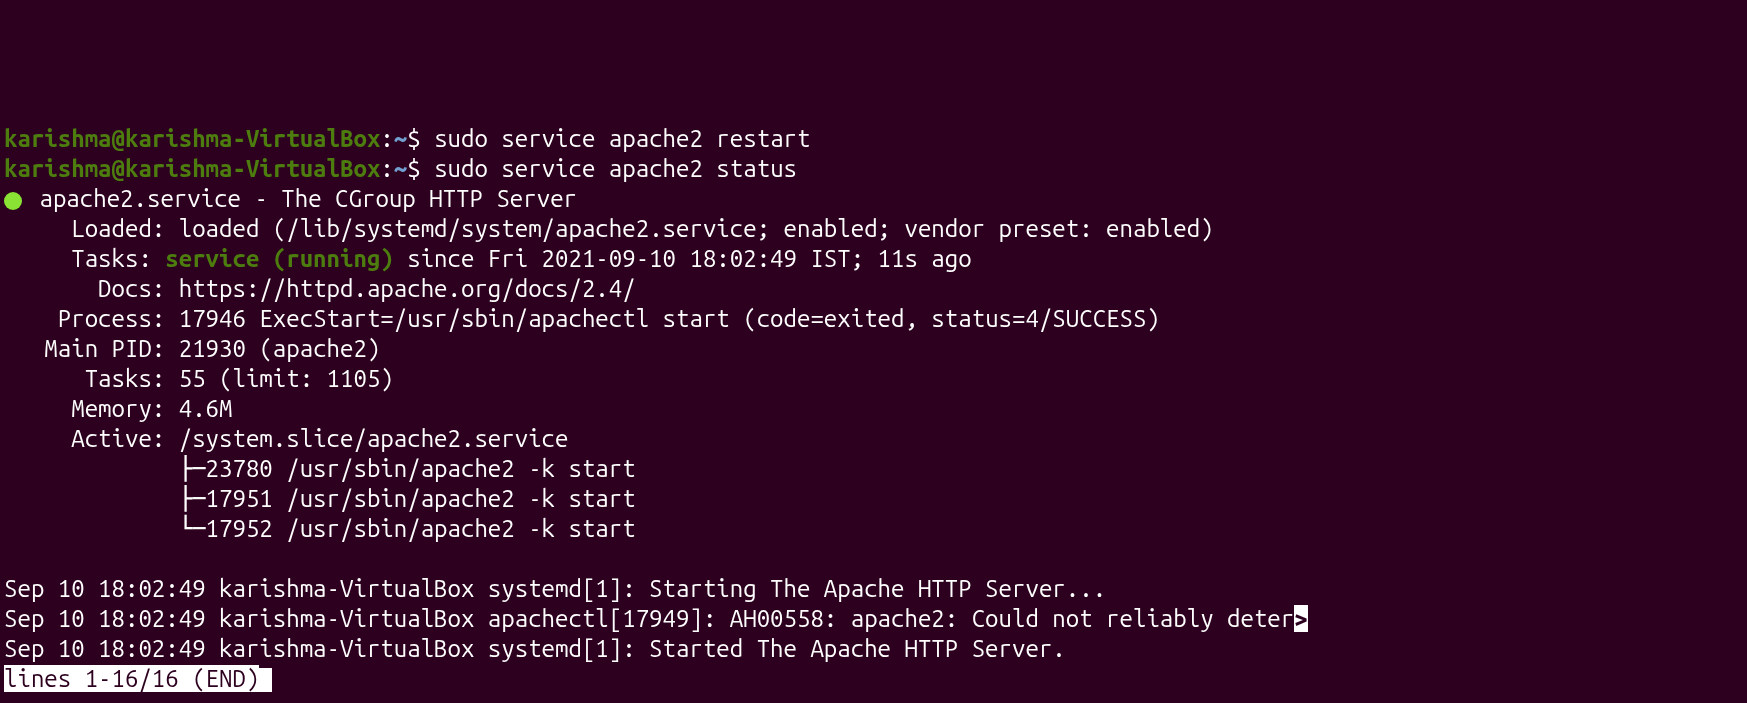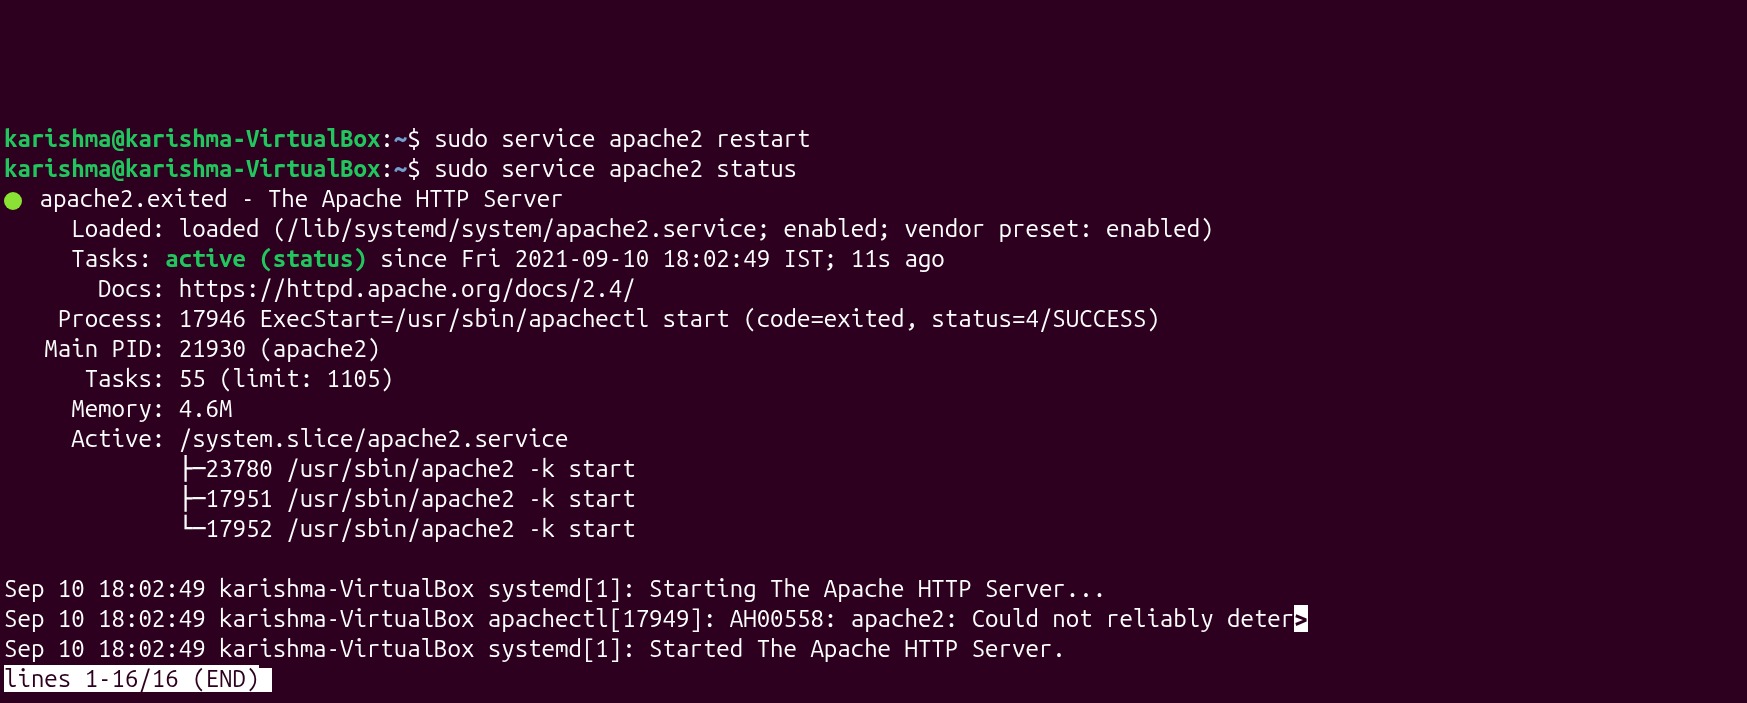"karishma@karishma-VirtualBox" .green { color: #22c55e -> #4d7c0f }
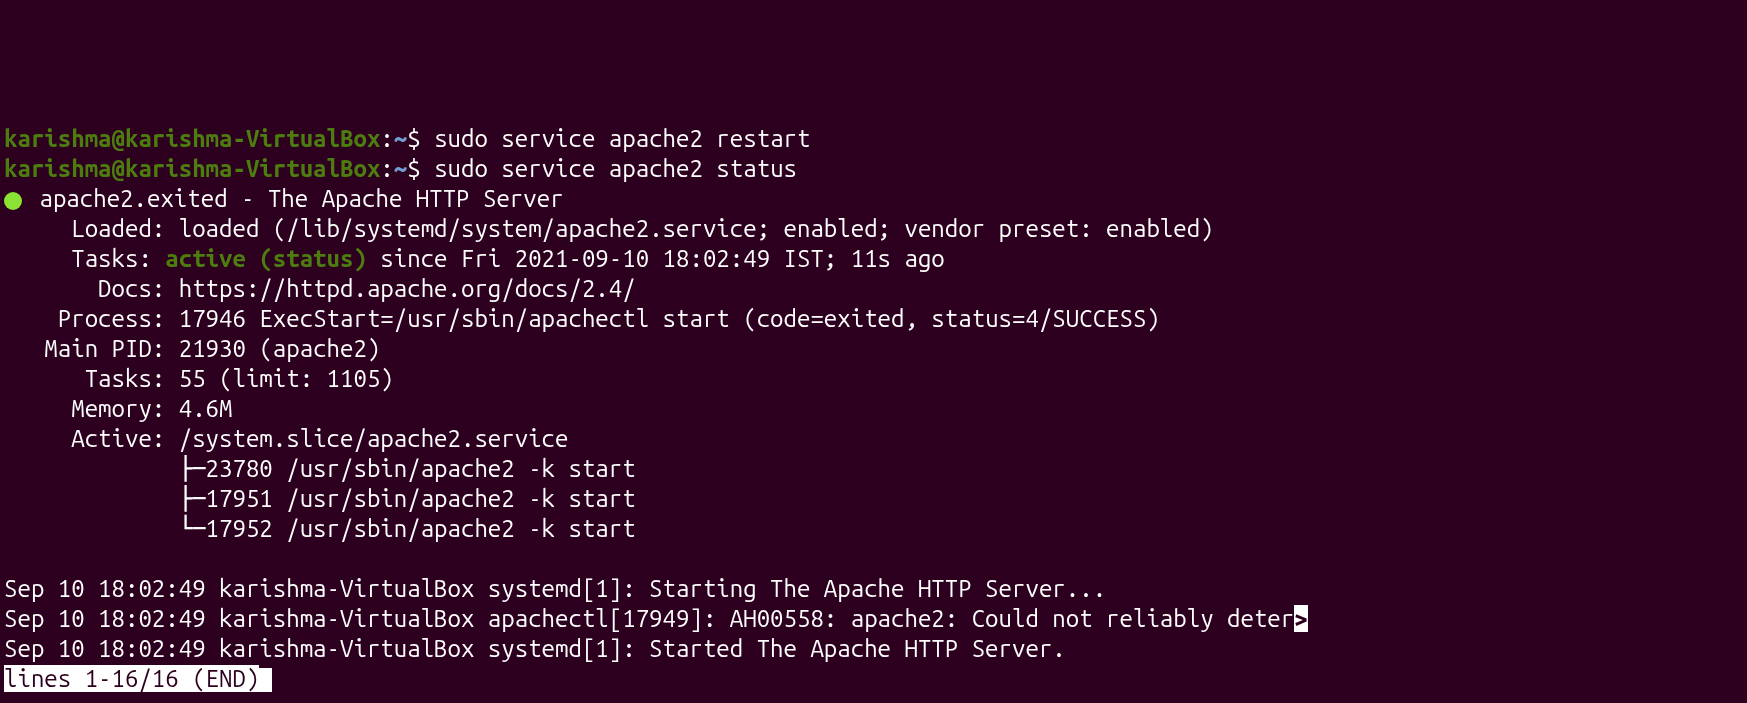"apache2.exited - The Apache HTTP" span.white { text: apache2.exited - The Apache -> apache2.service - The CGroup }
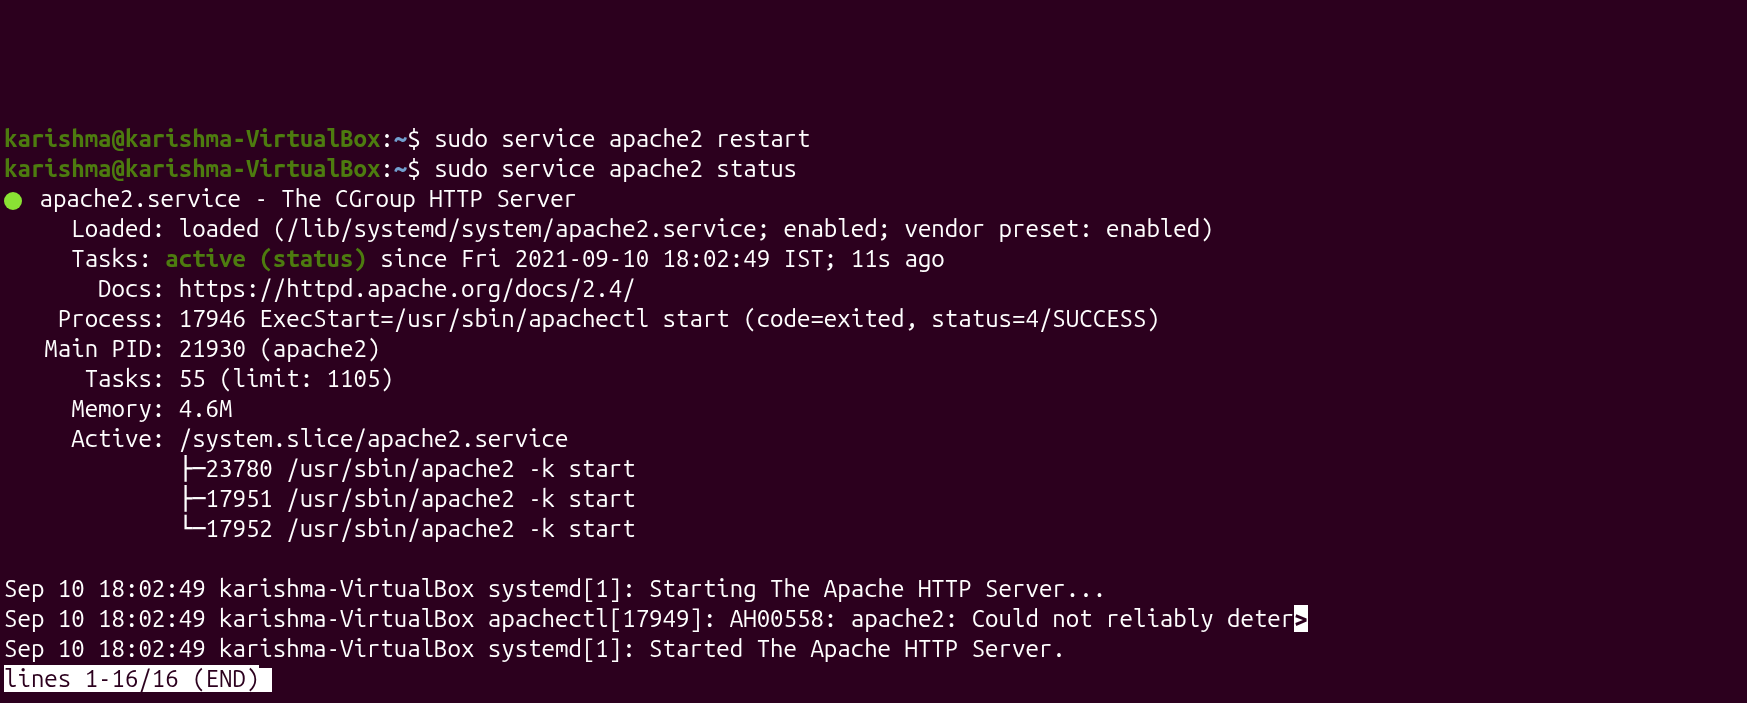"active (status)" span.green { text: active (status -> service (running }
